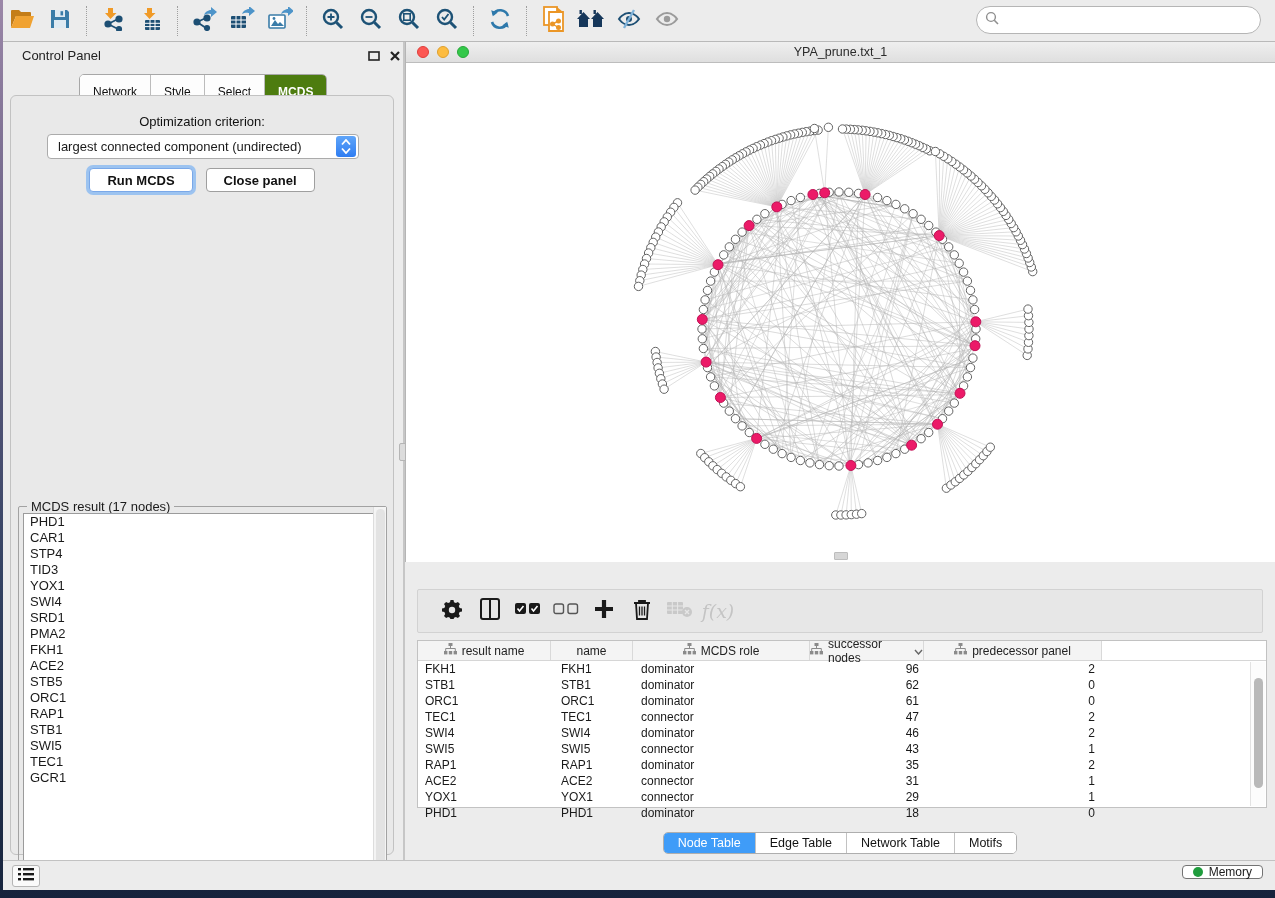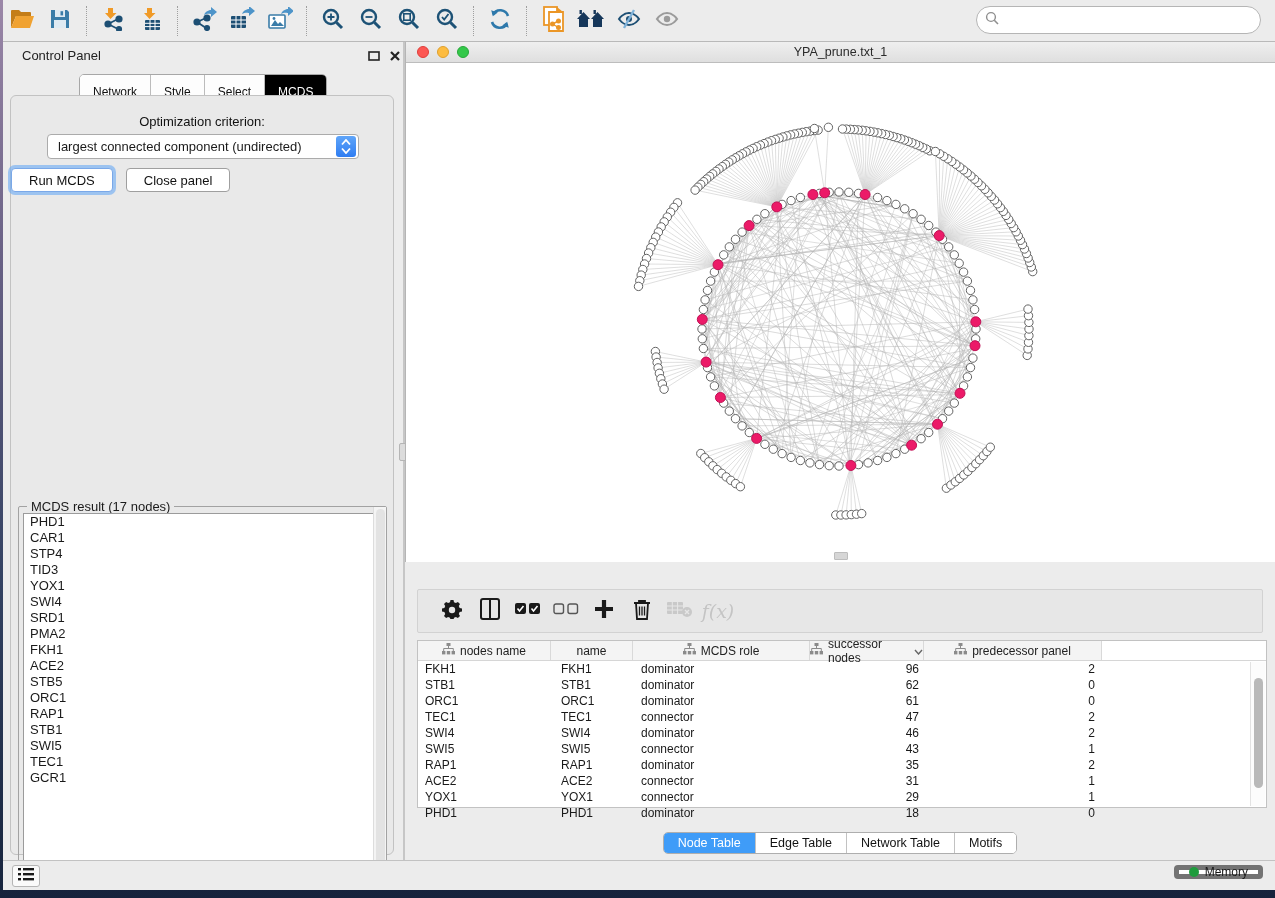"MCDS" .cp-tab.active { background: #000000 -> #4d7c0f; font-weight: none -> bold }
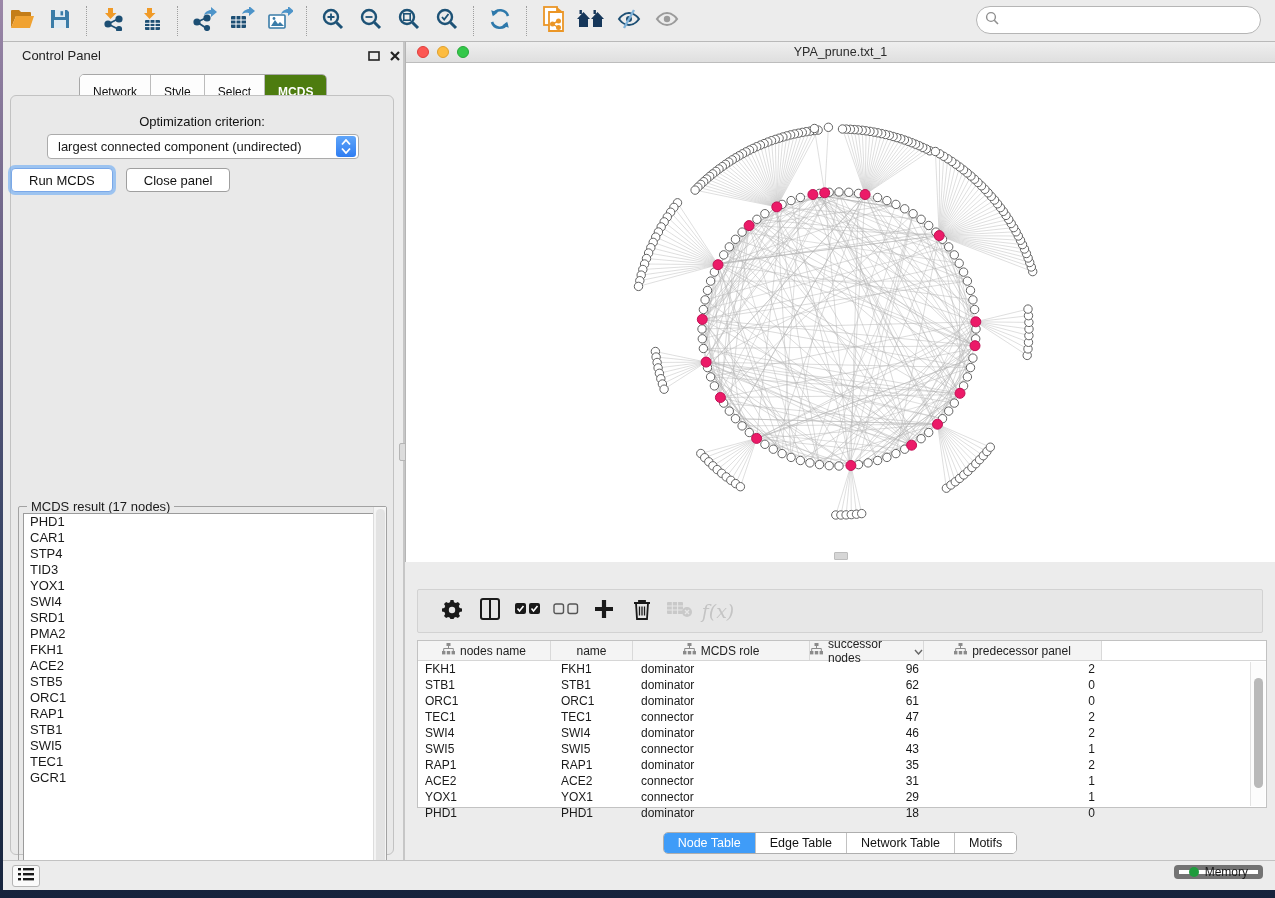"Run MCDS" .btn-row { font-weight: none -> bold; justify-content: none -> center }
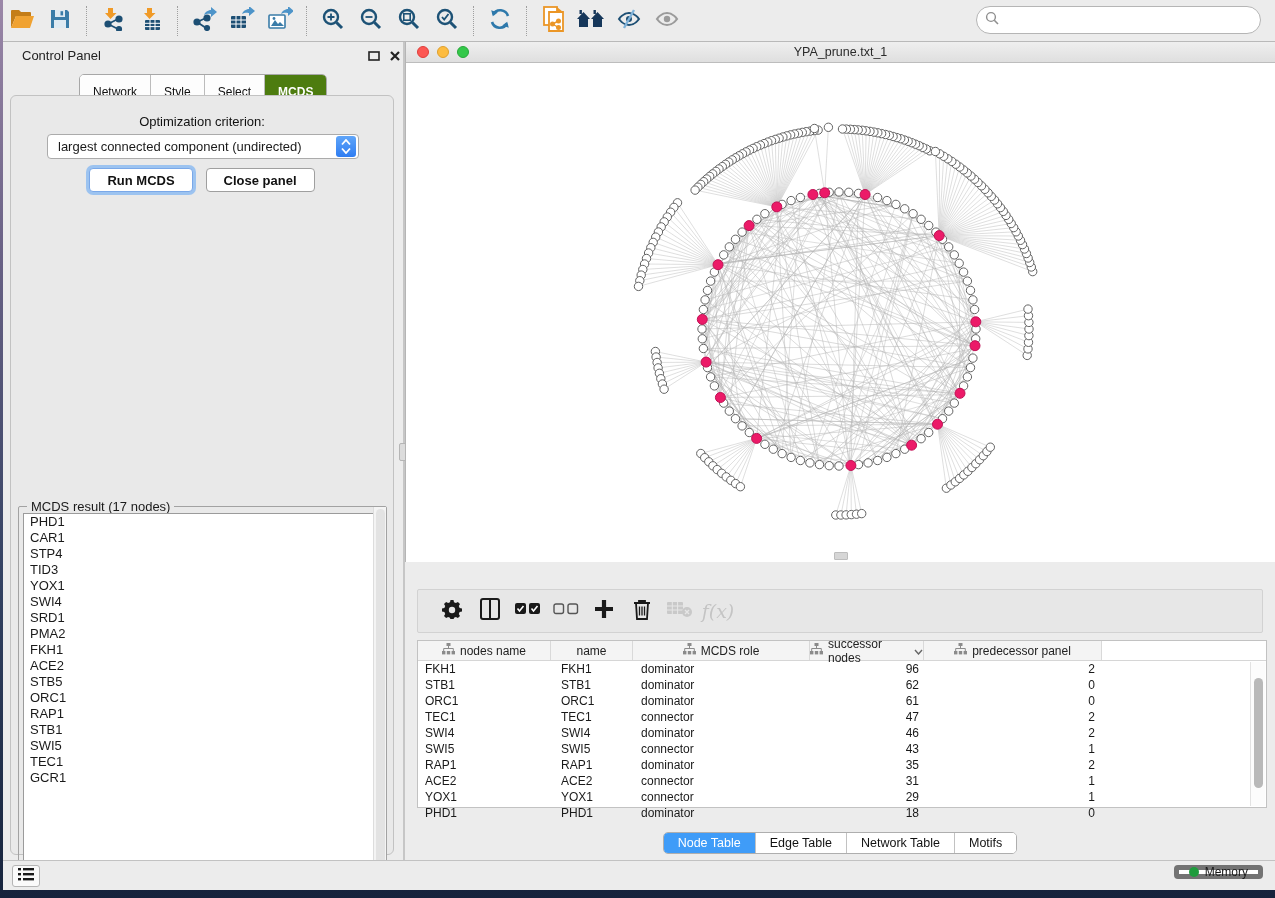"nodes name" span { text: nodes -> result }
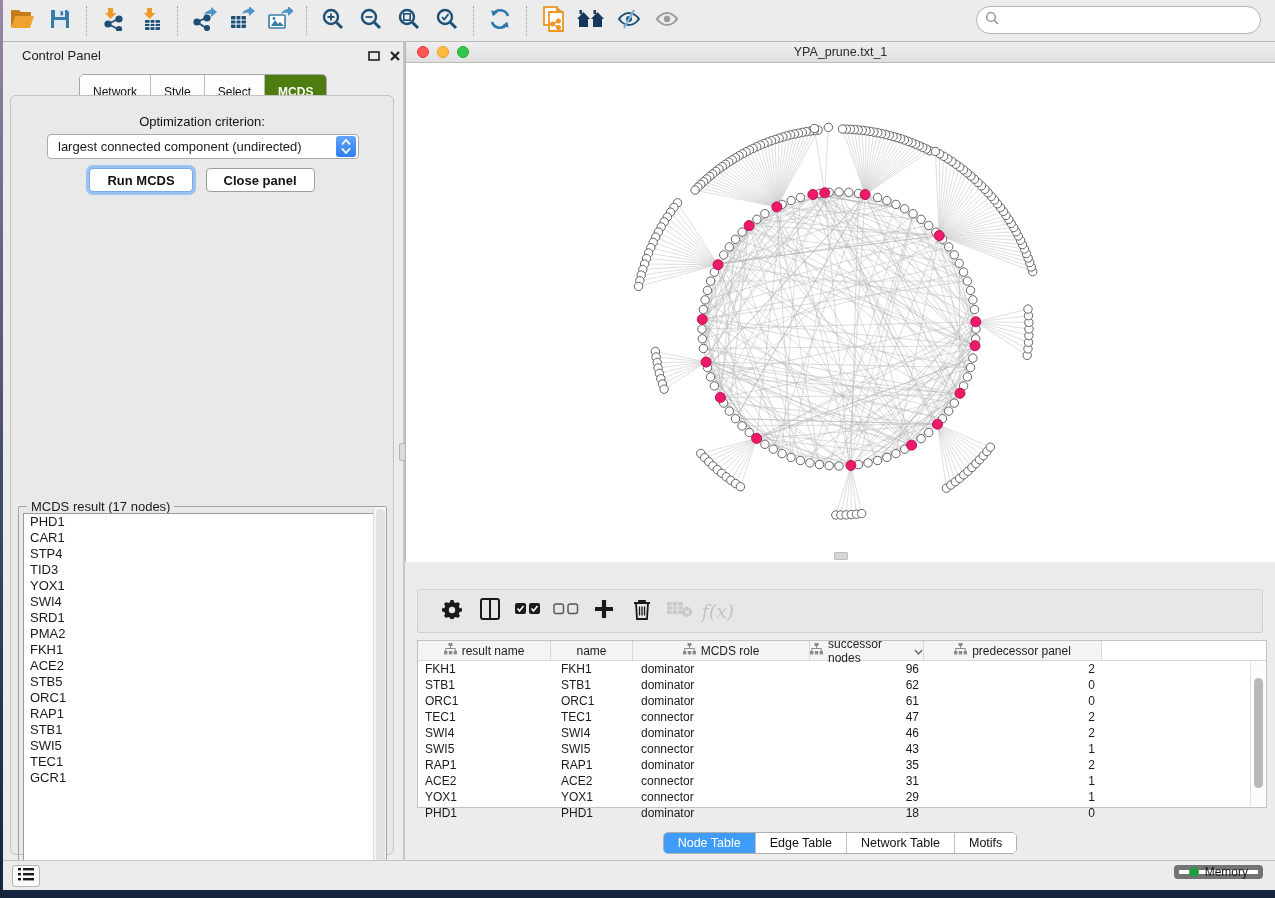"Memory" .memory-btn { border: 5px solid #737373 -> 1px solid #737373 }
